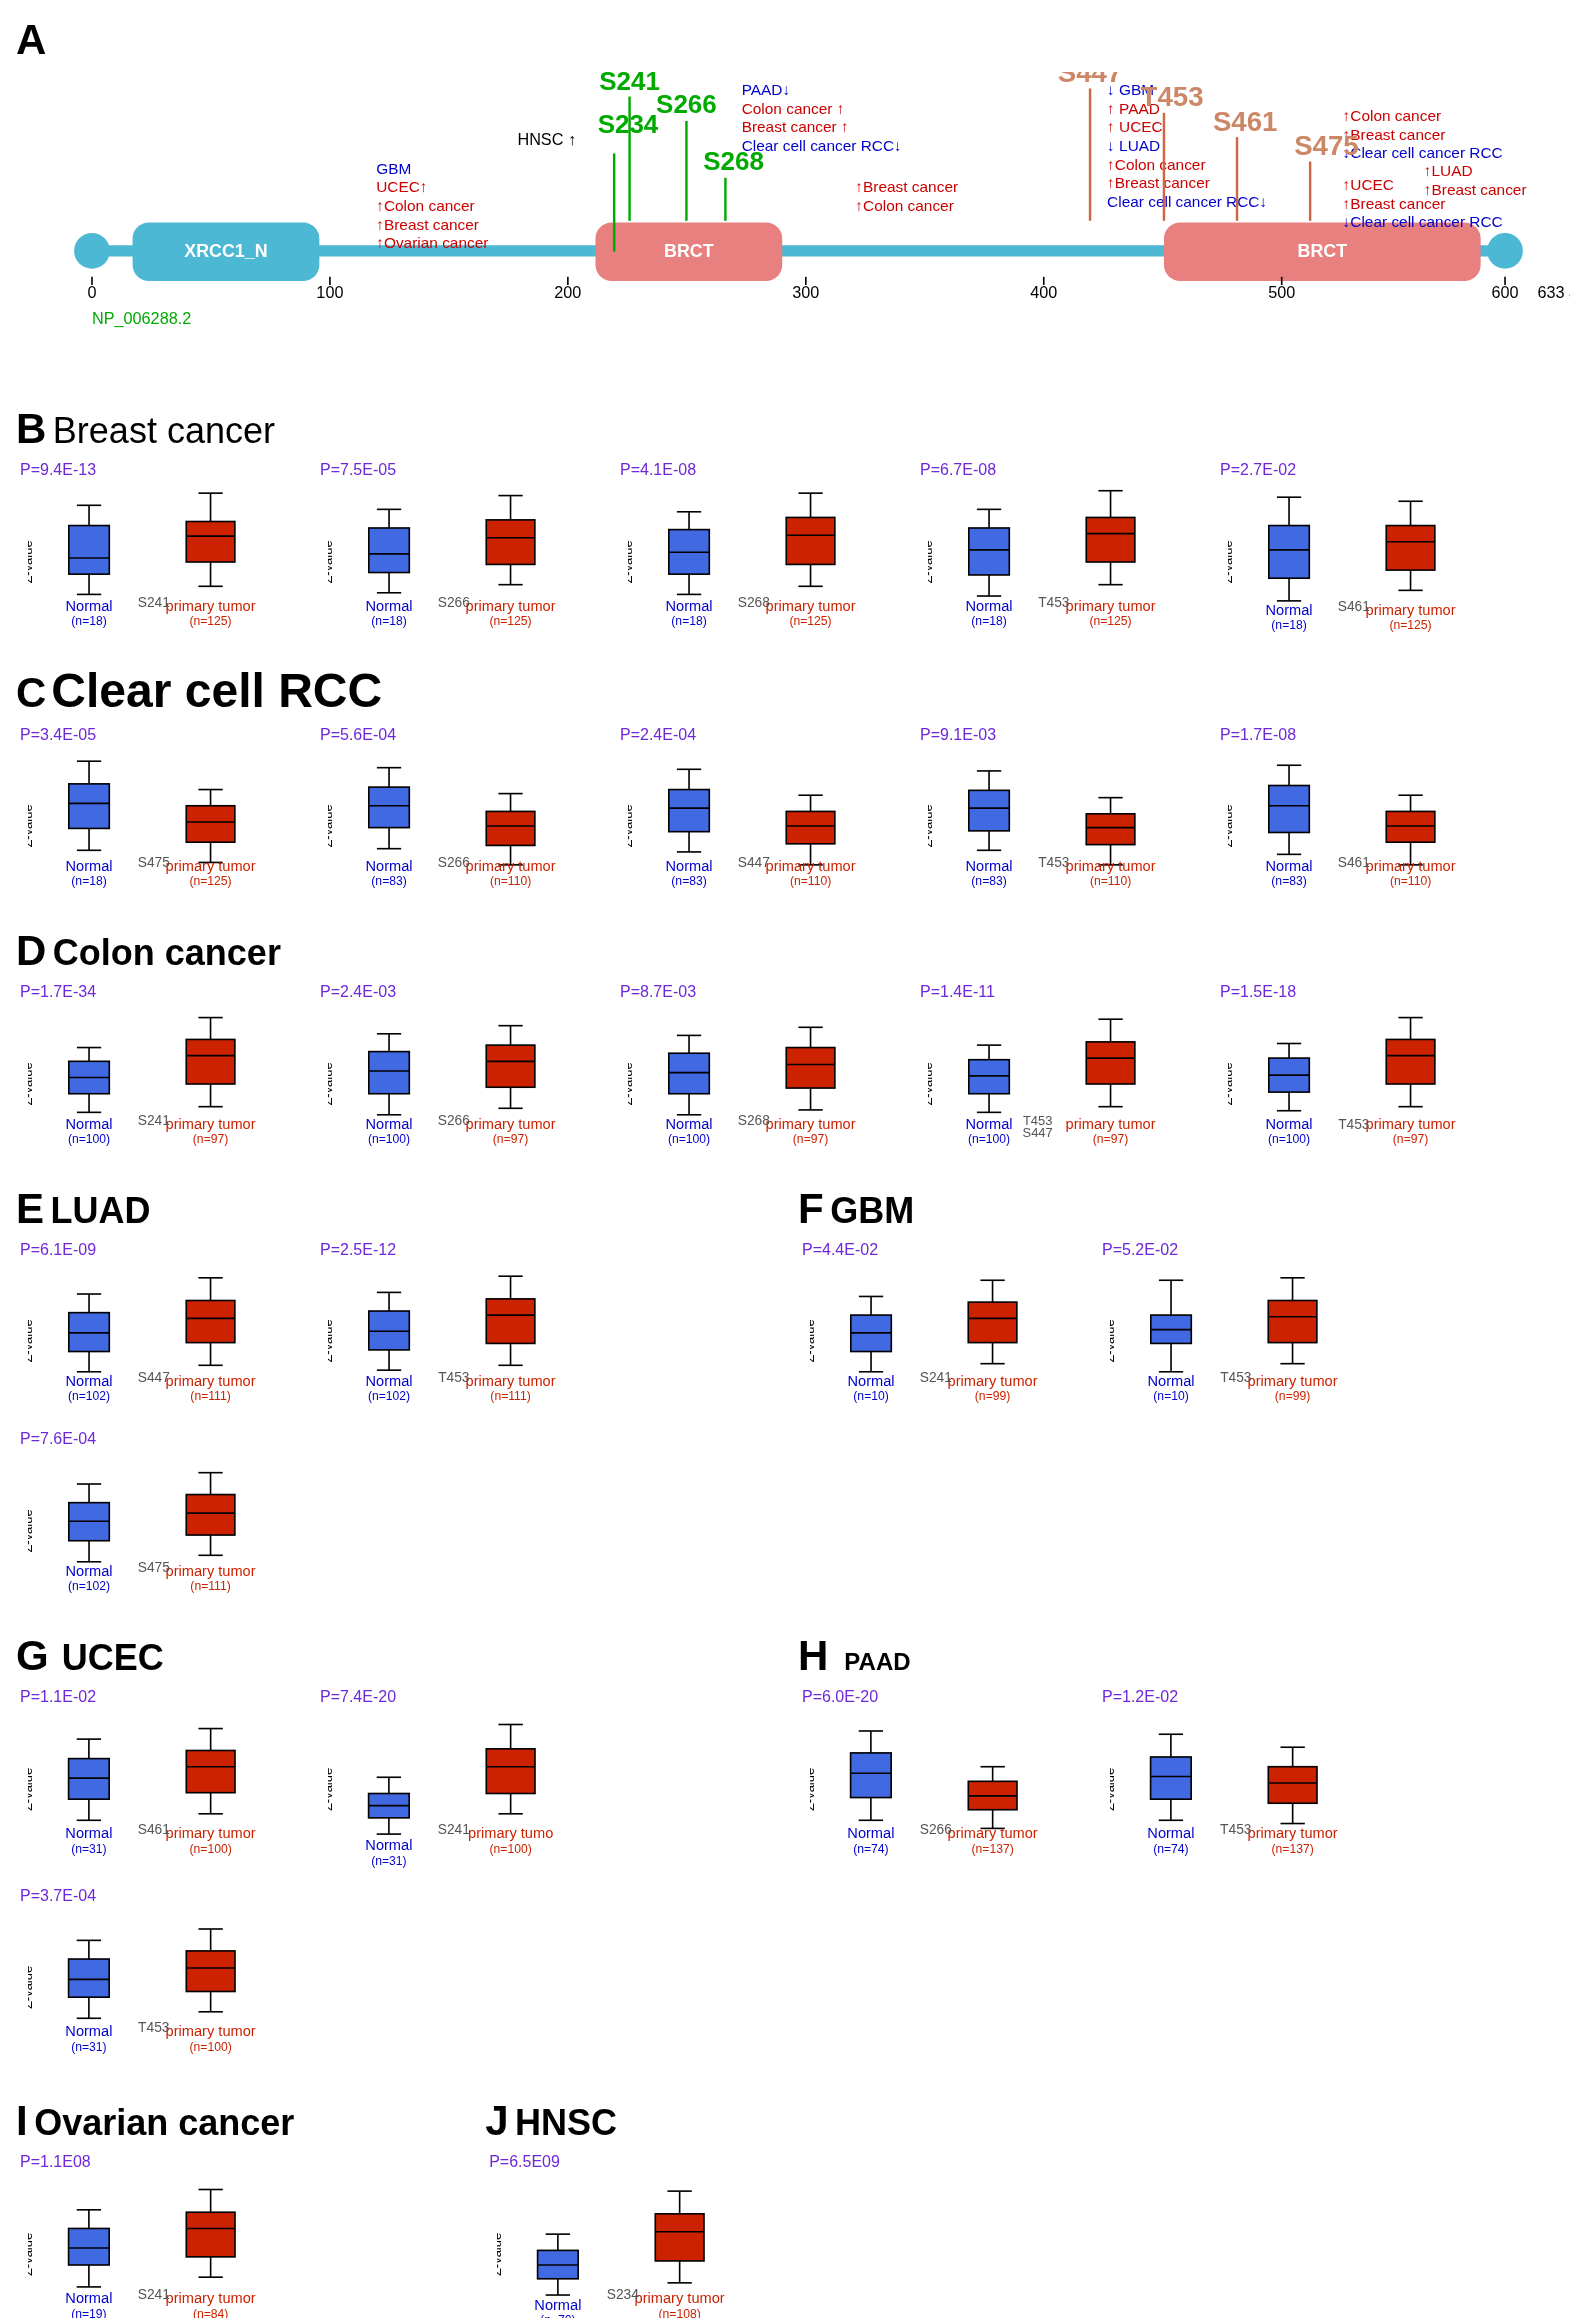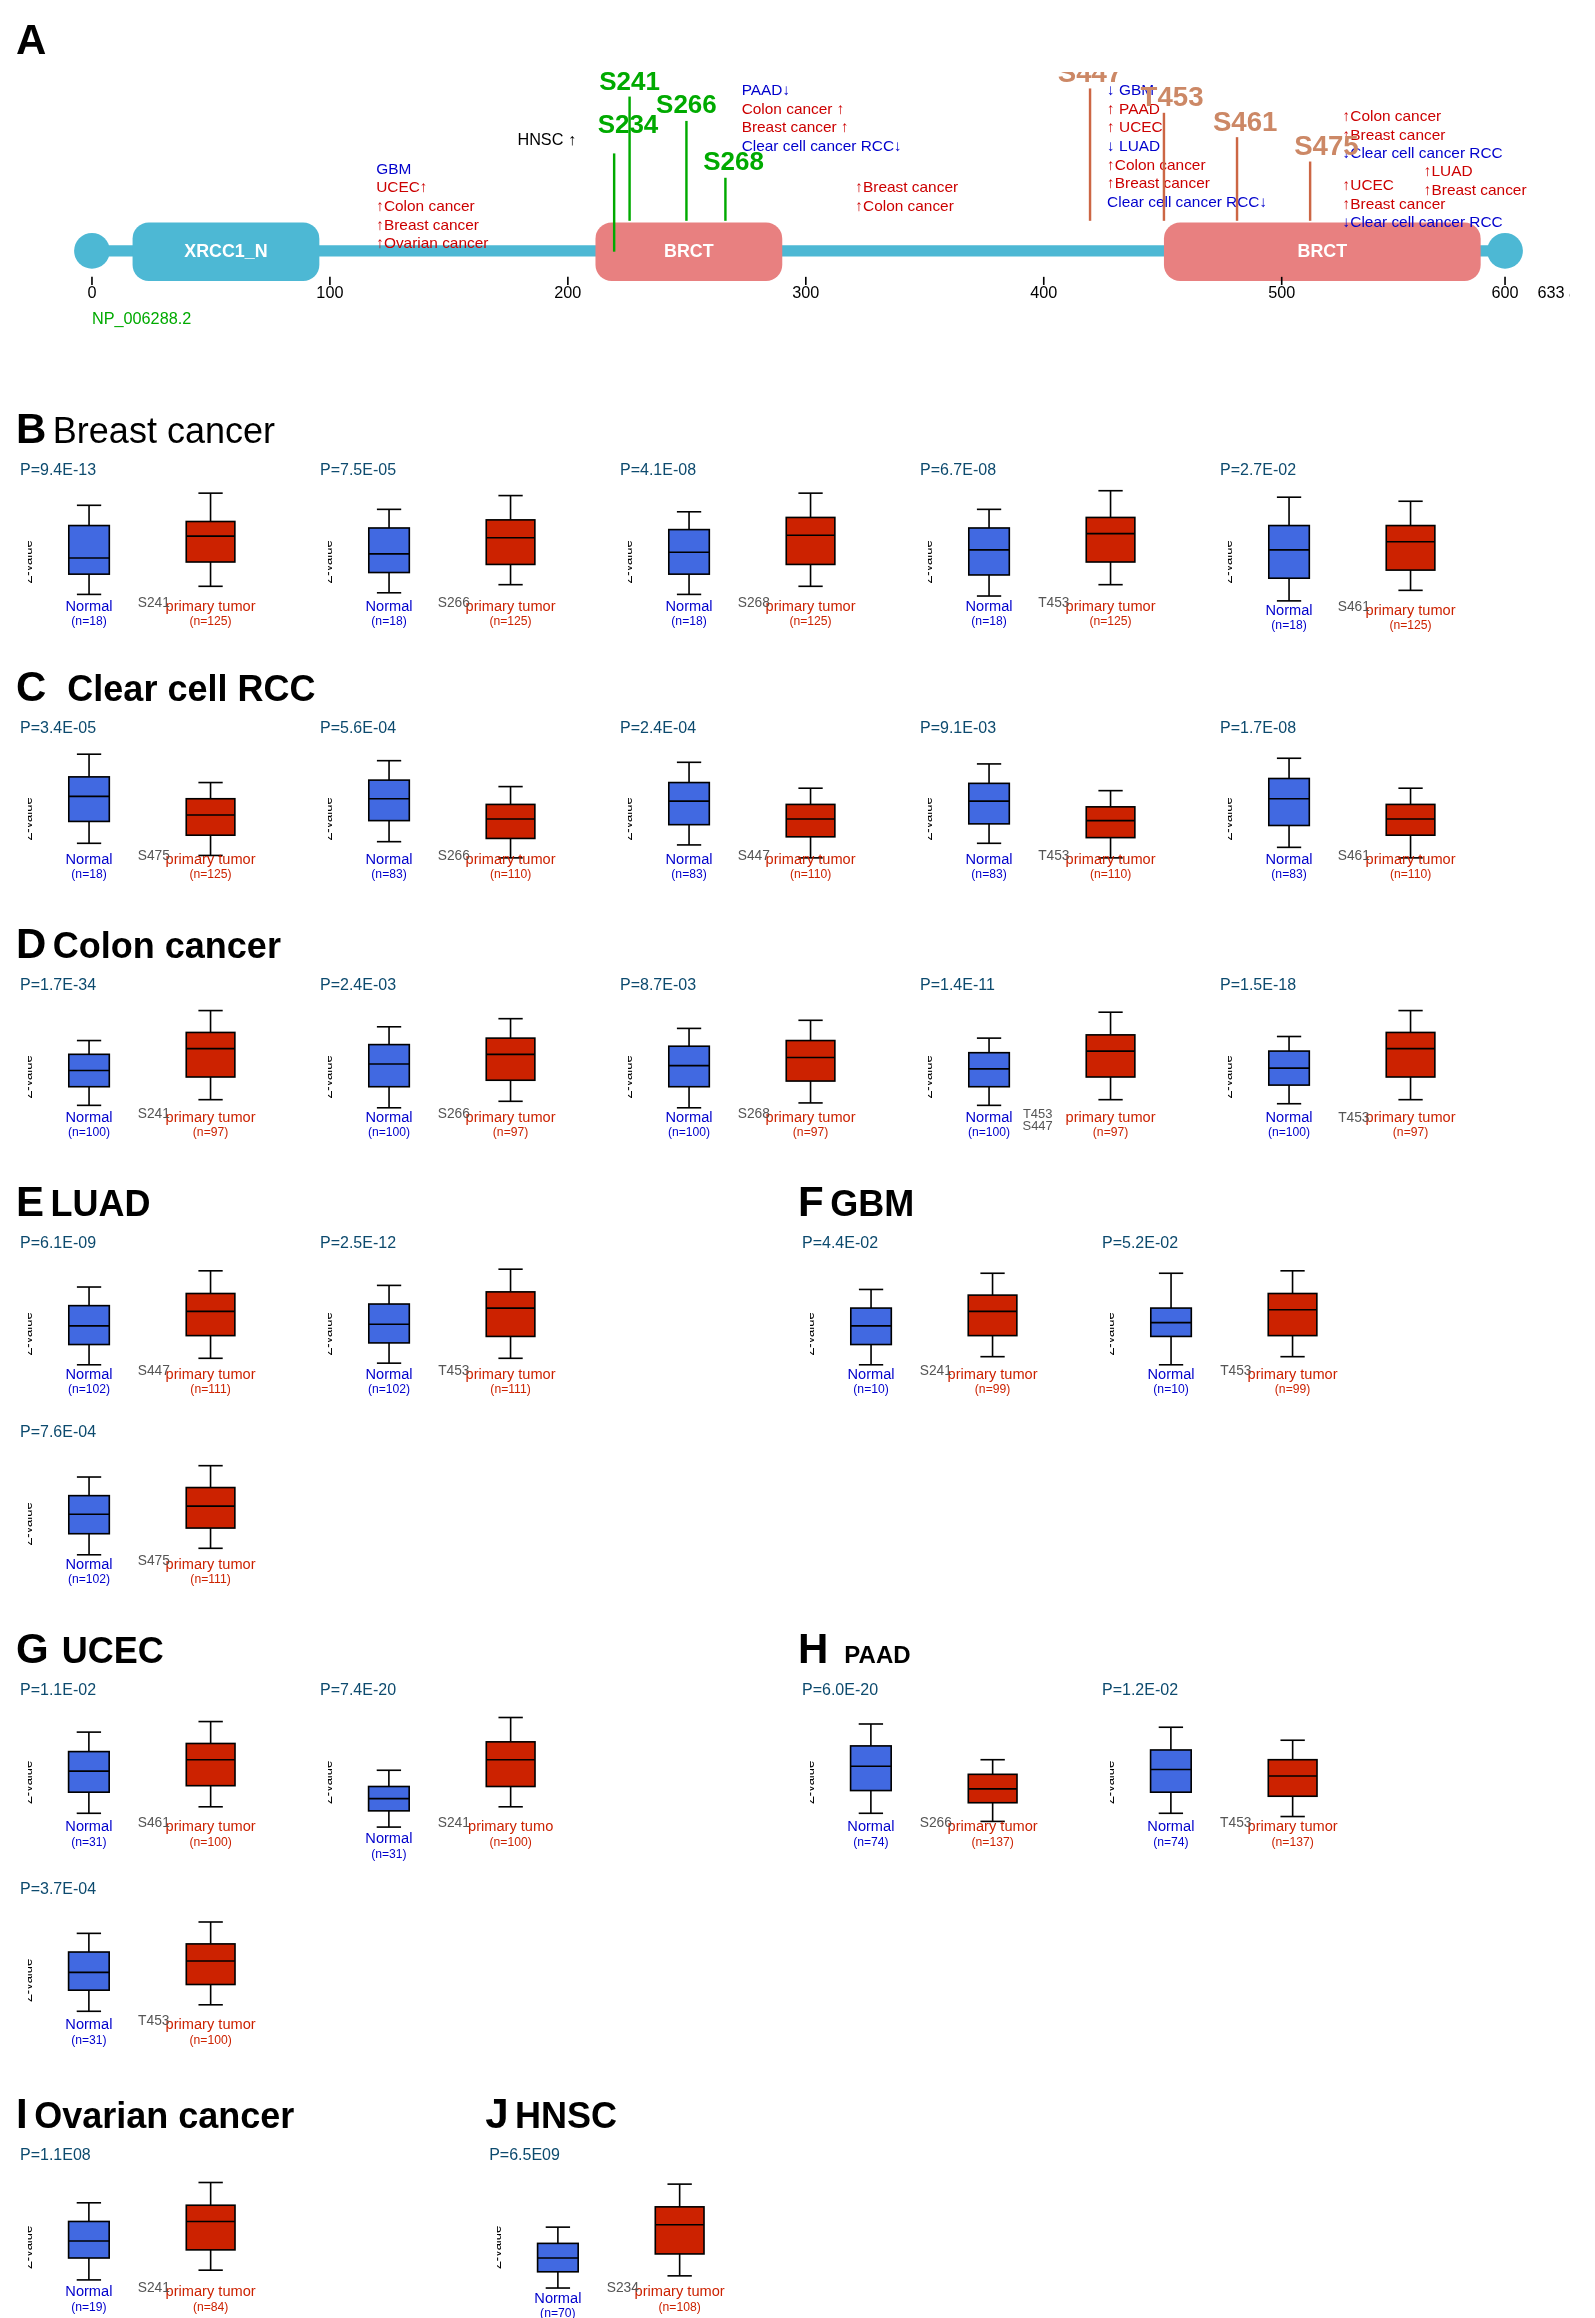"P=9.4E-13" .p-value { color: #0c4a6e -> #6d28d9 }
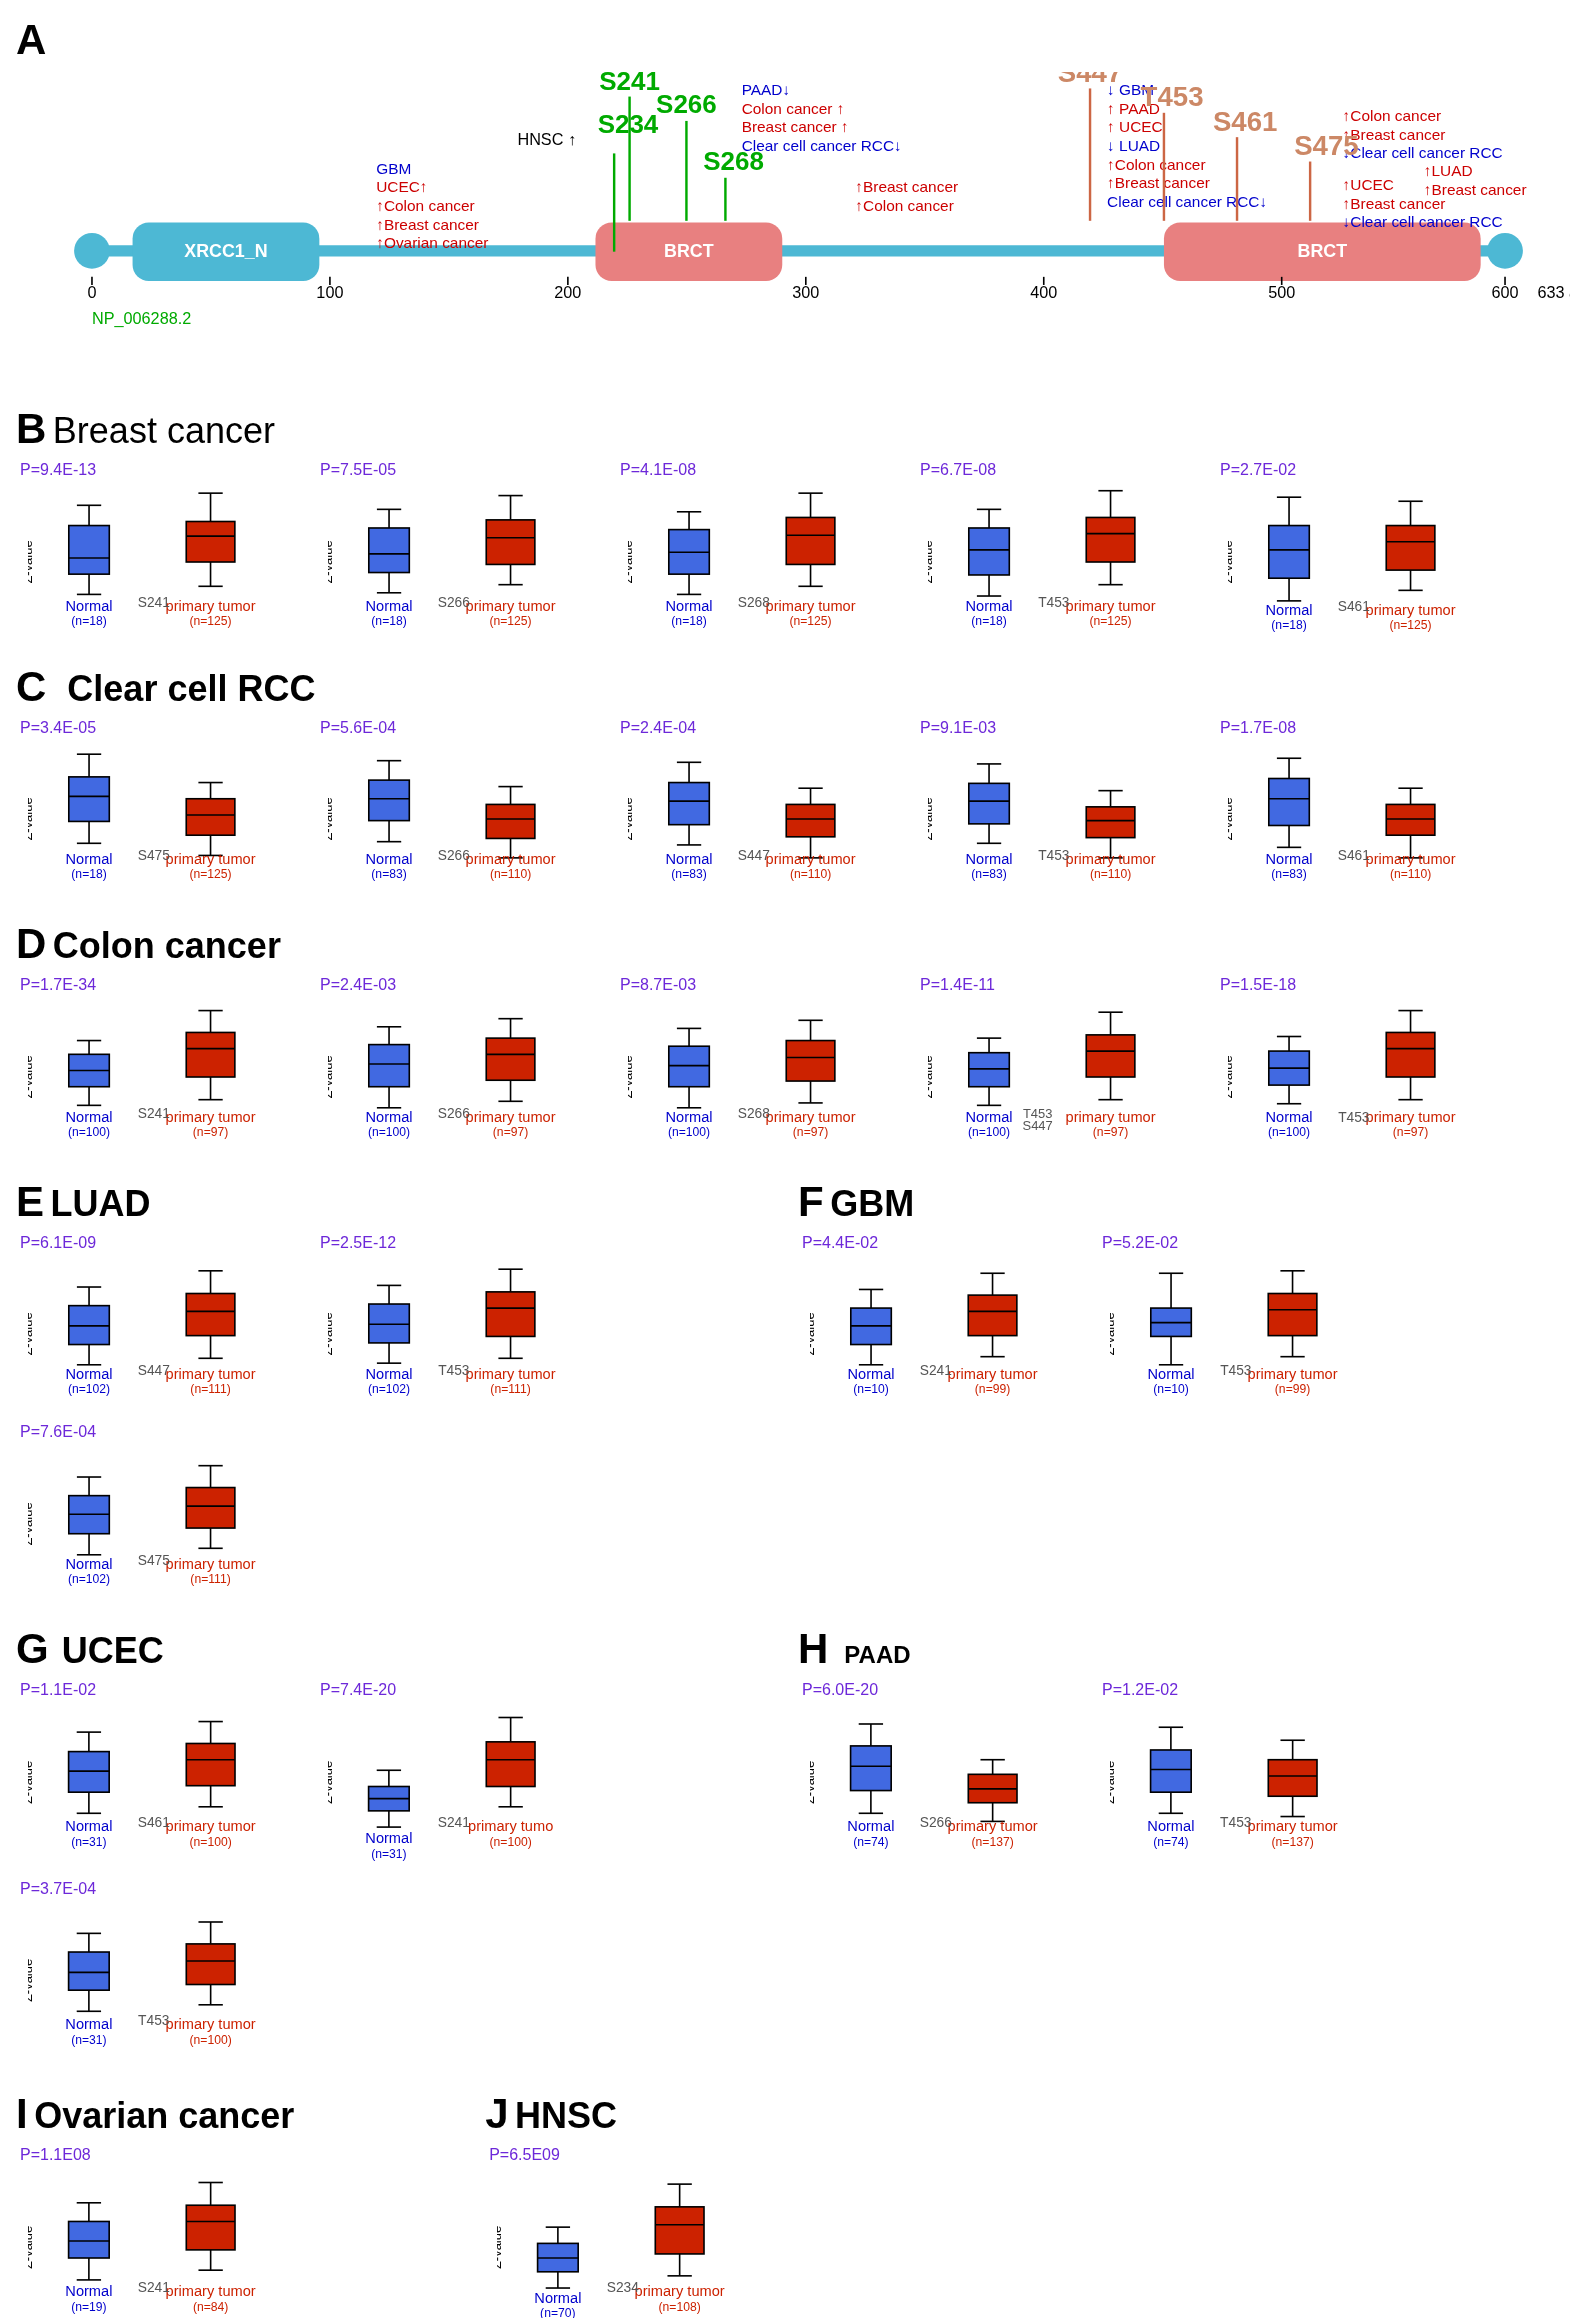"Clear cell RCC" span { font-size: 36px -> 48px; margin-left: 21px -> 5px }
